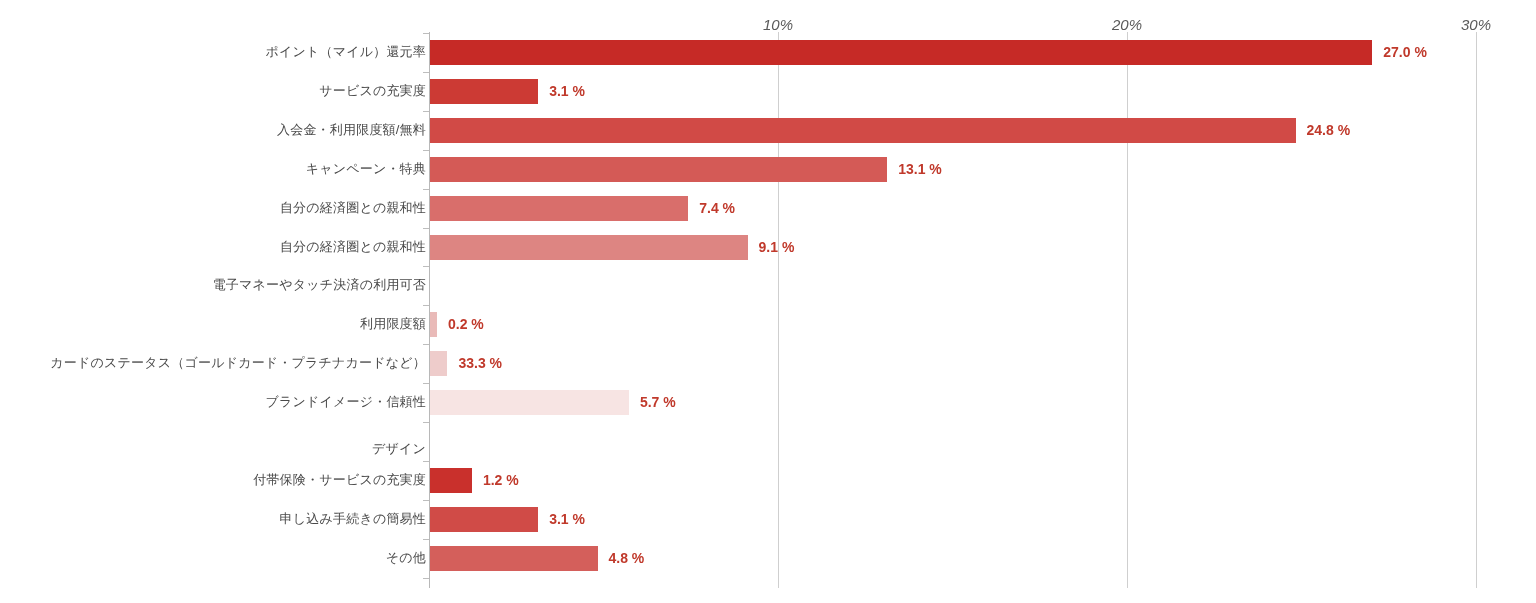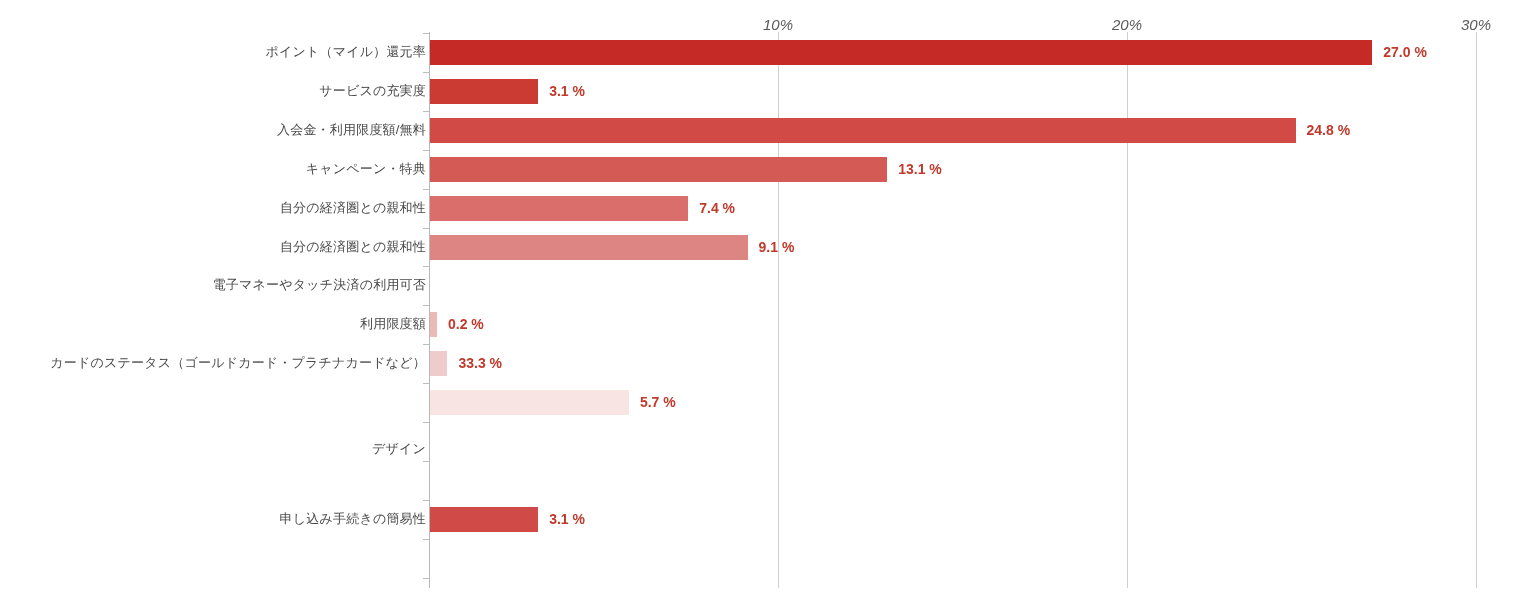"ブランドイメージ・信頼性" div.cat-label { html: none -> <div>ブランドイメージ・信頼性</div> }
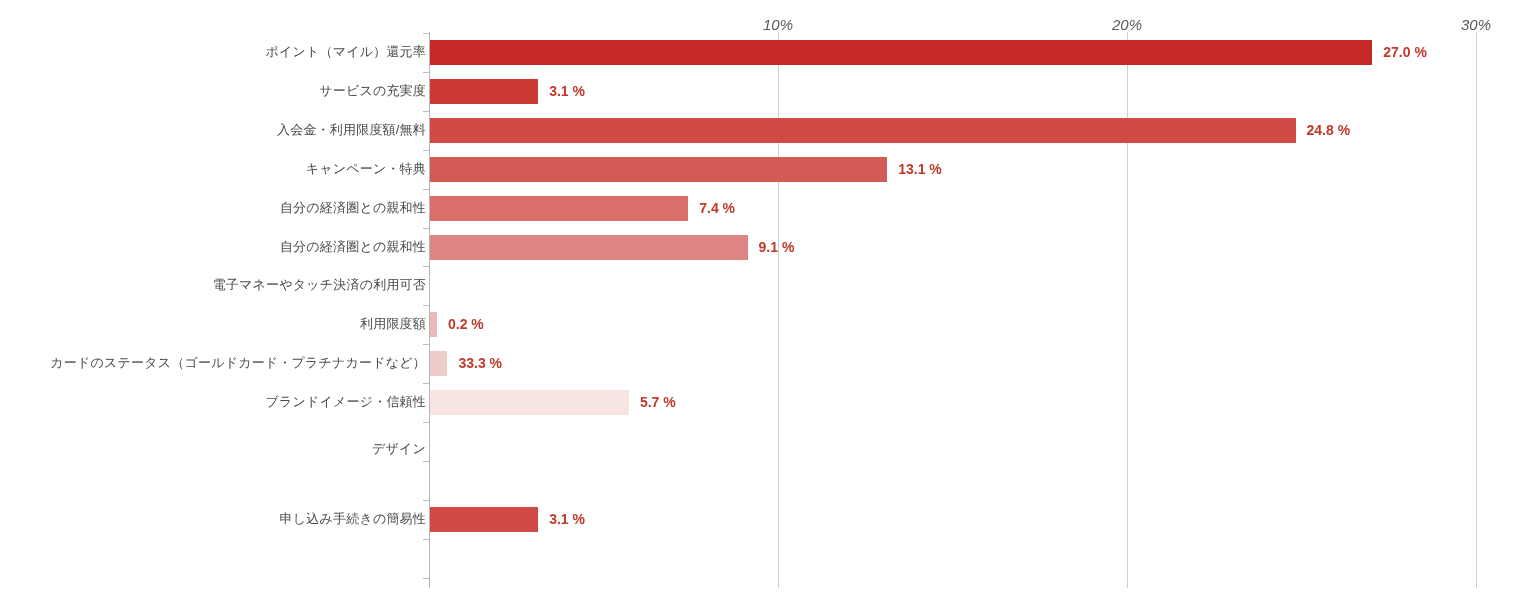"付帯保険・サービスの充実度" div.row { html: none -> <div> <div>付帯保険・サービスの充実度</div> <div></div> <div>1.2 %</div> </div> }
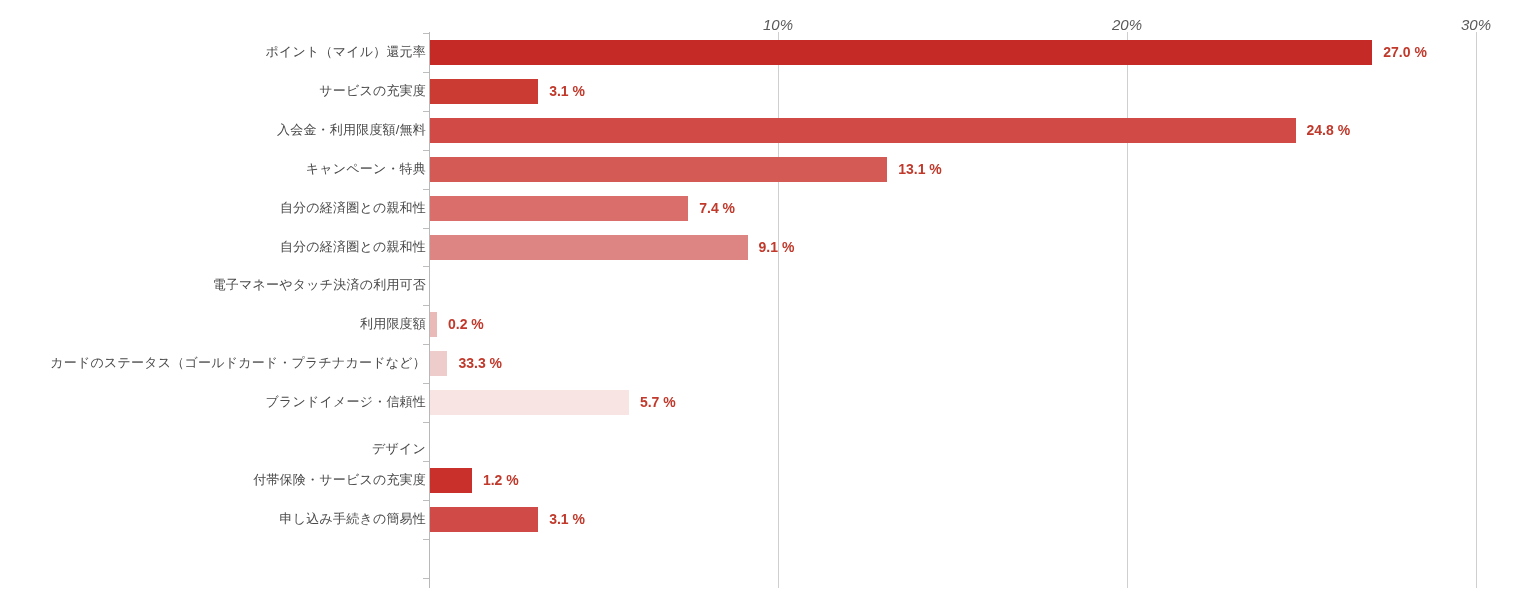"その他" div.row { html: none -> <div> <div>その他</div> <div></div> <div>4.8 %</div> </div> }
